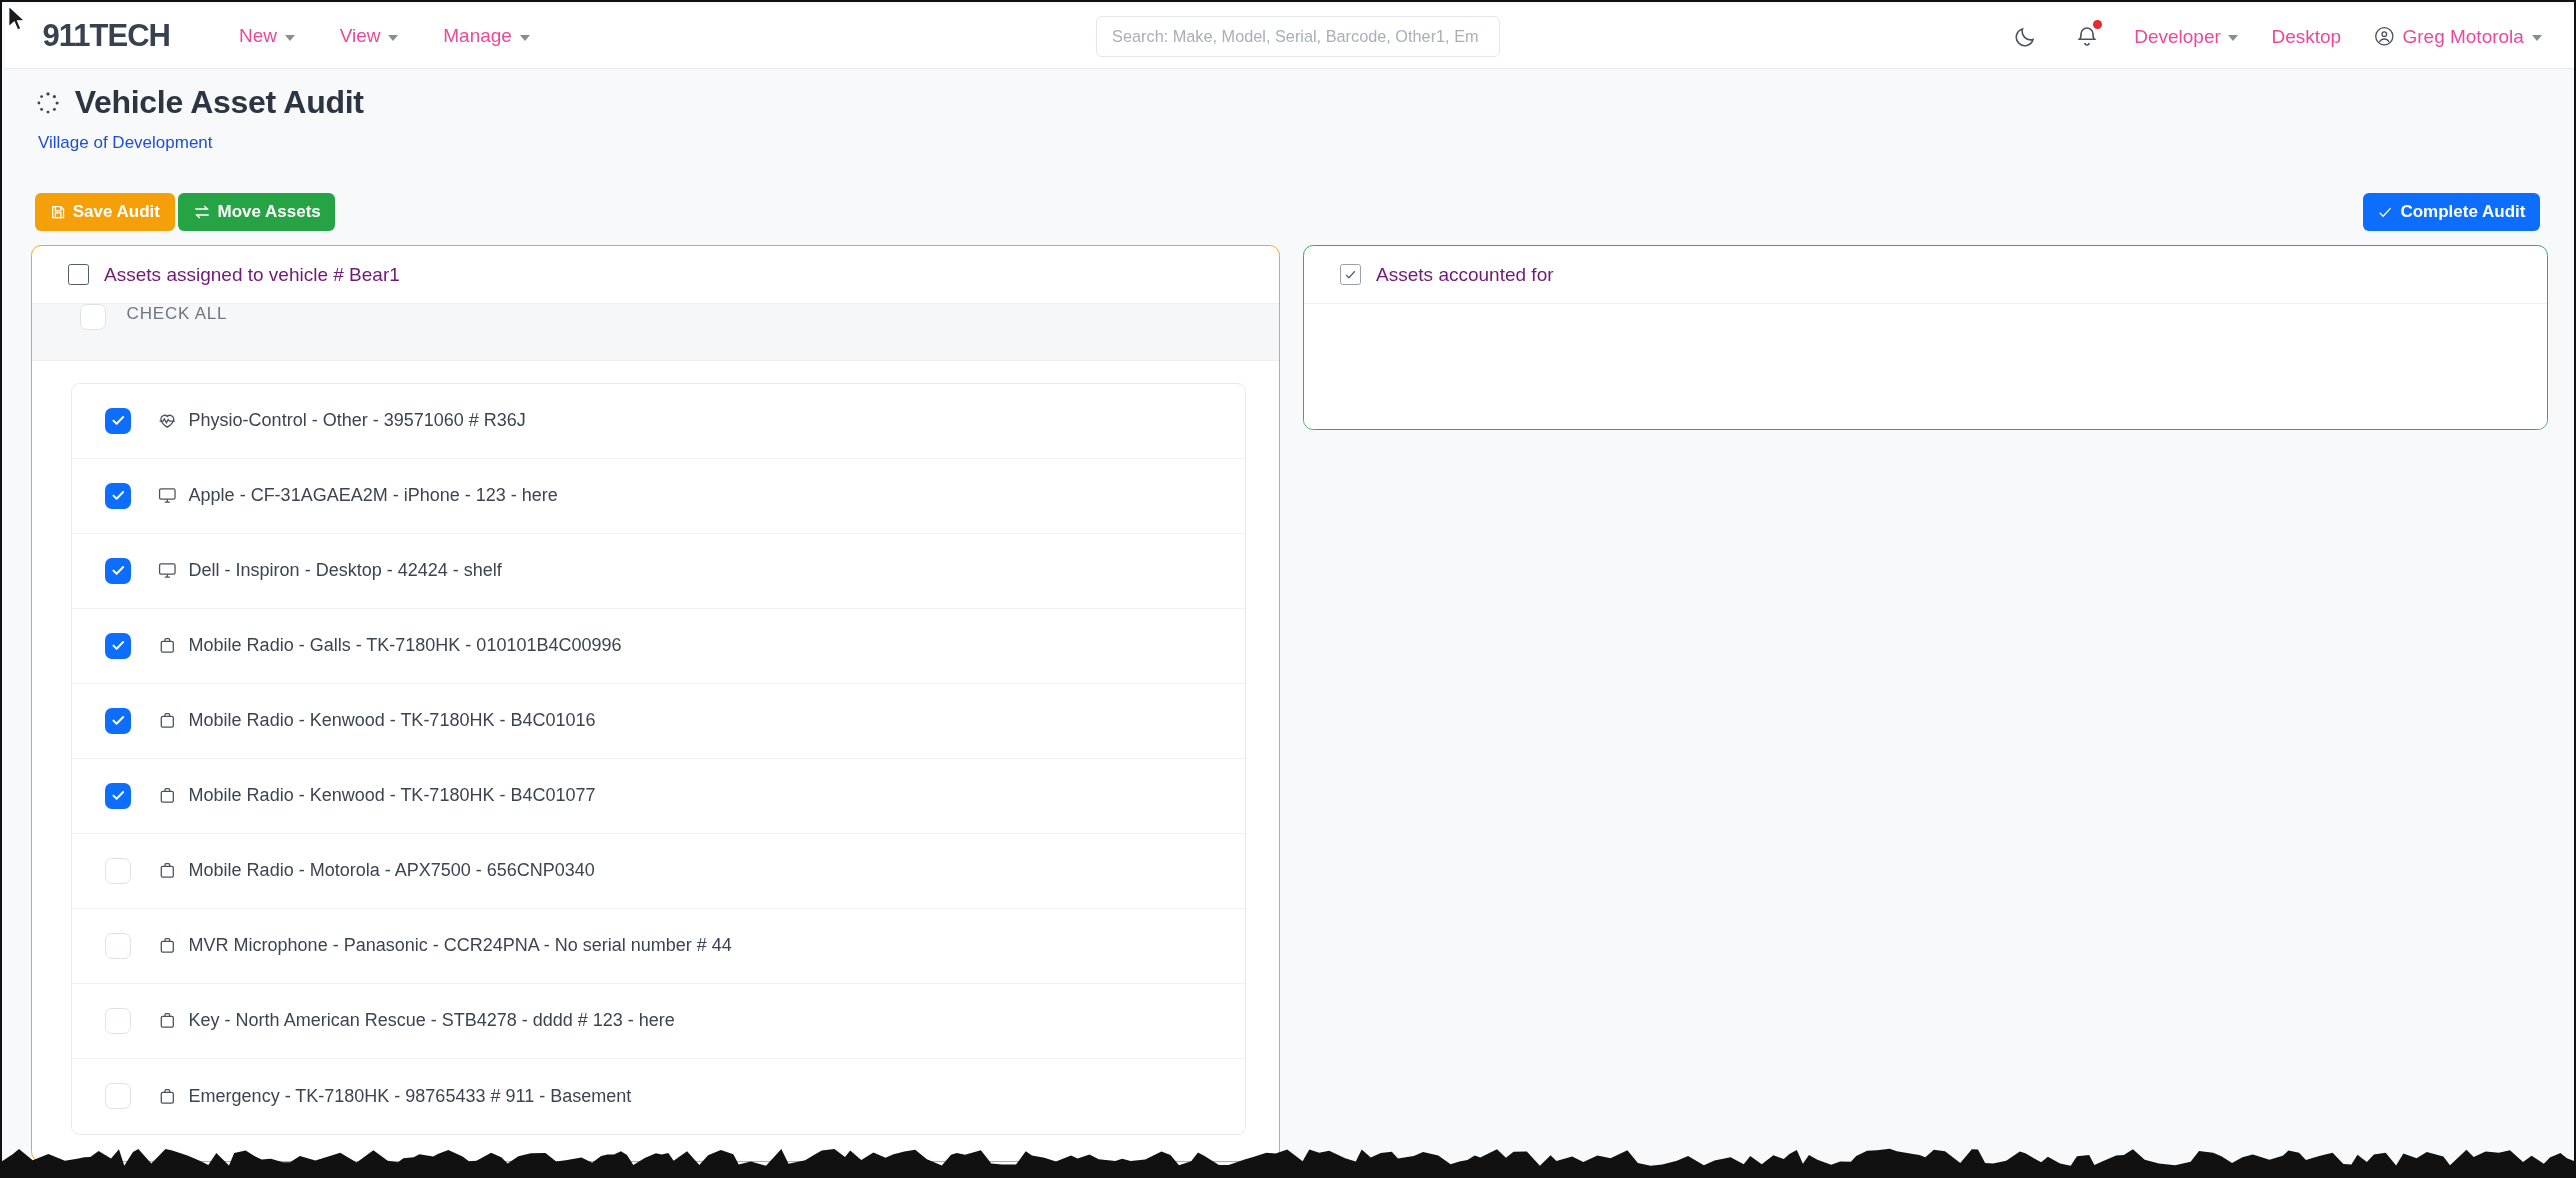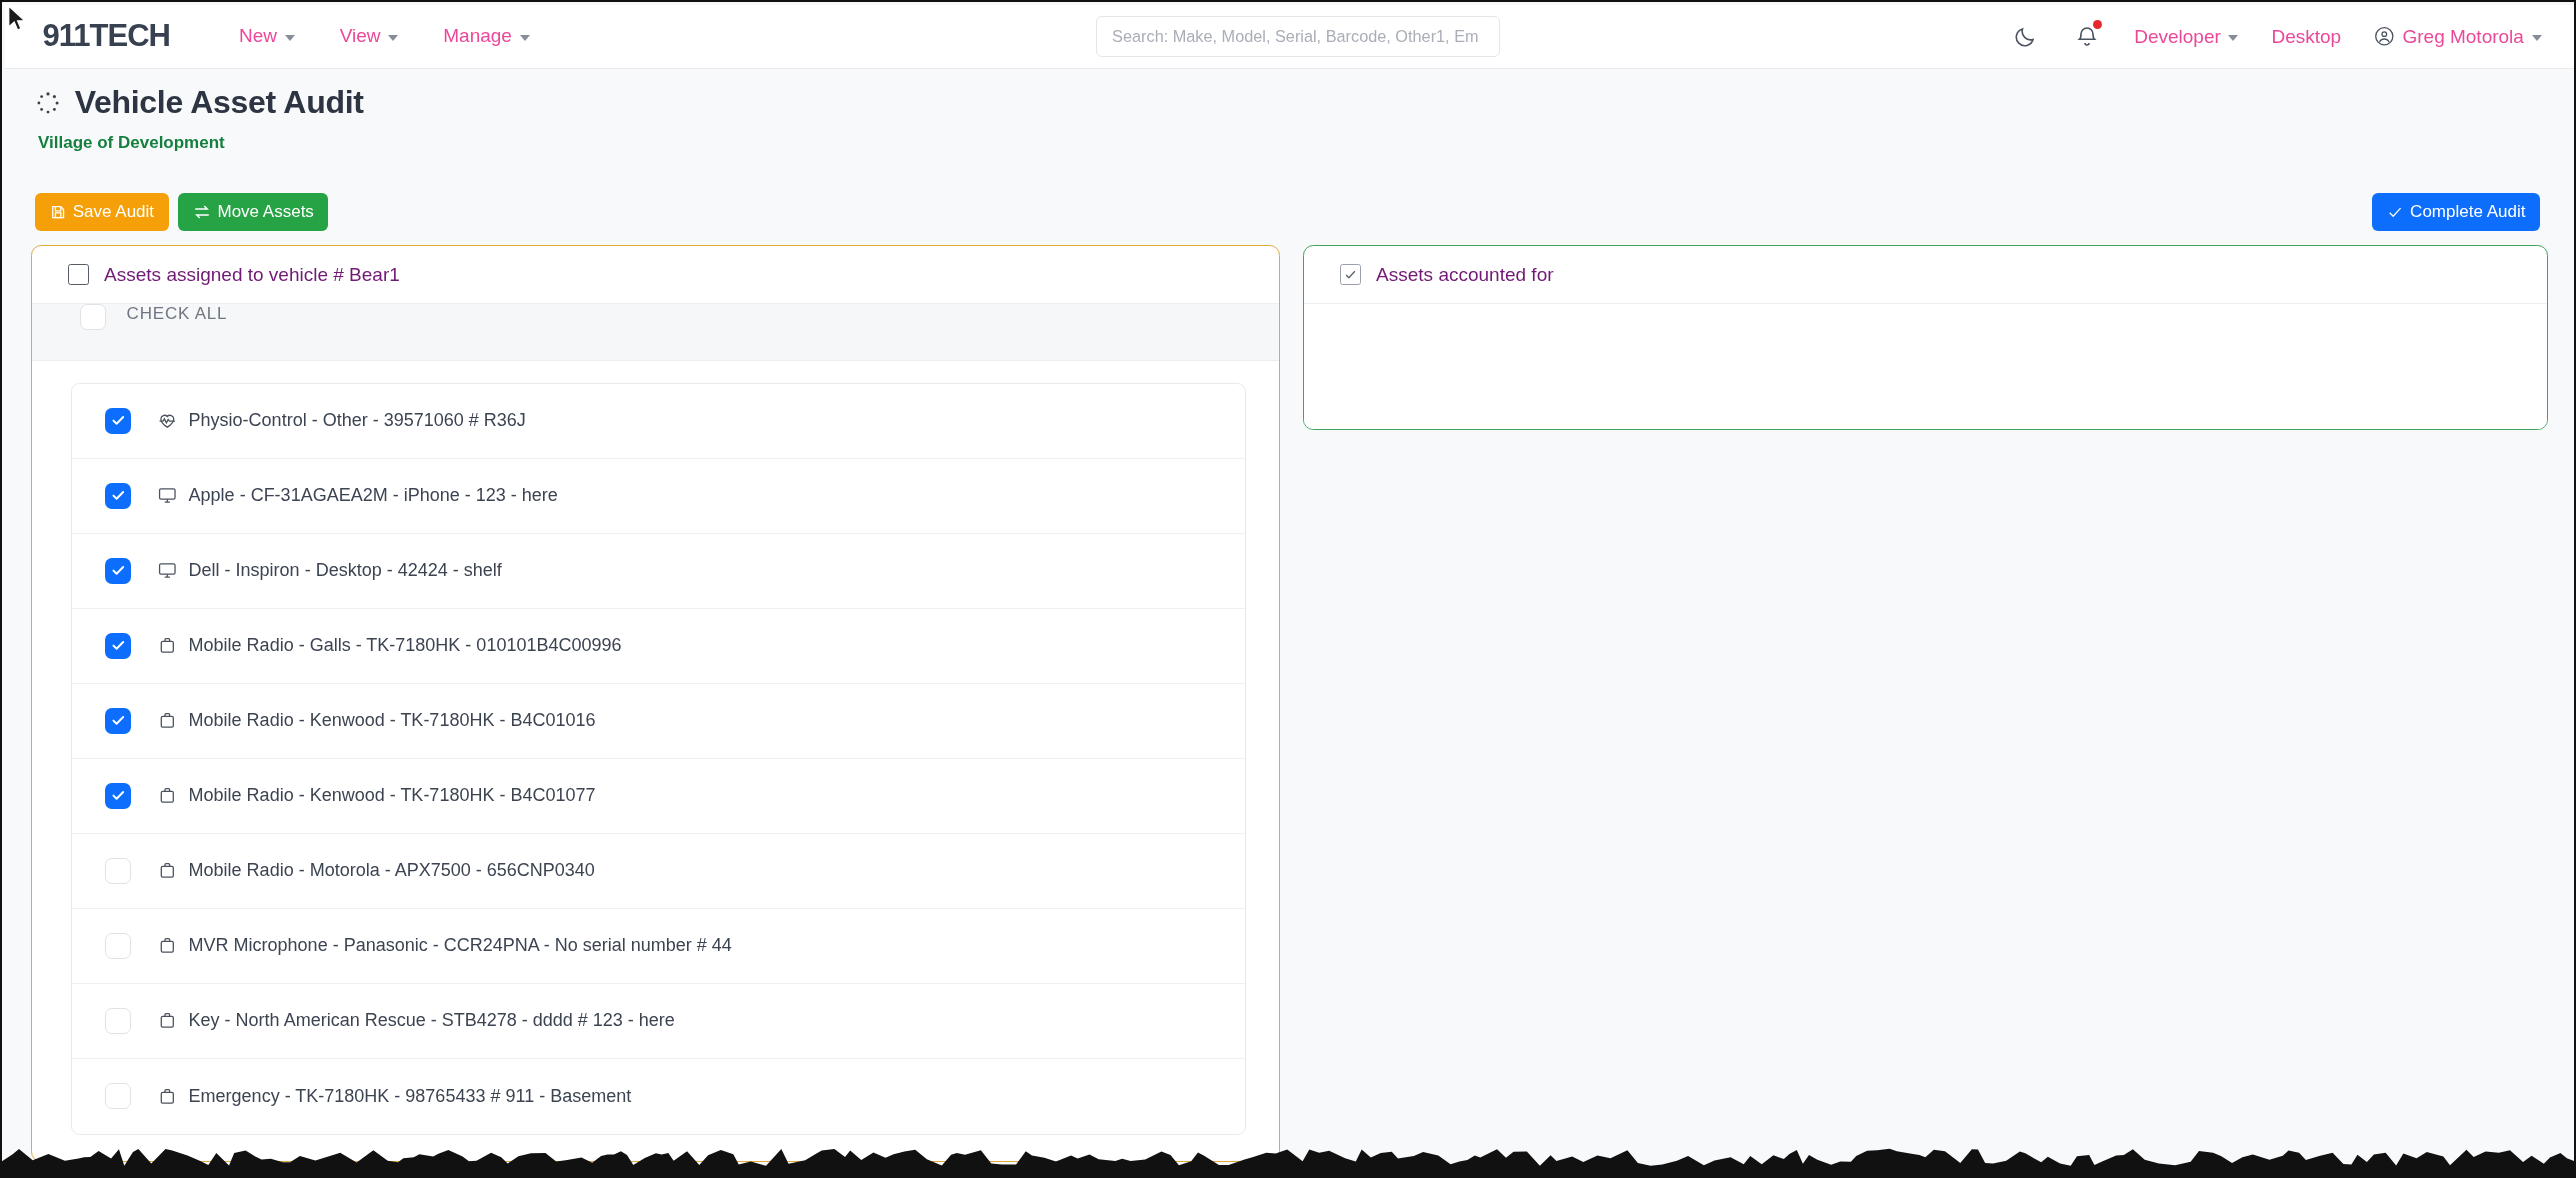"Village of Development" .page-sub { color: #15803d -> #1d4ed8; font-weight: bold -> none }
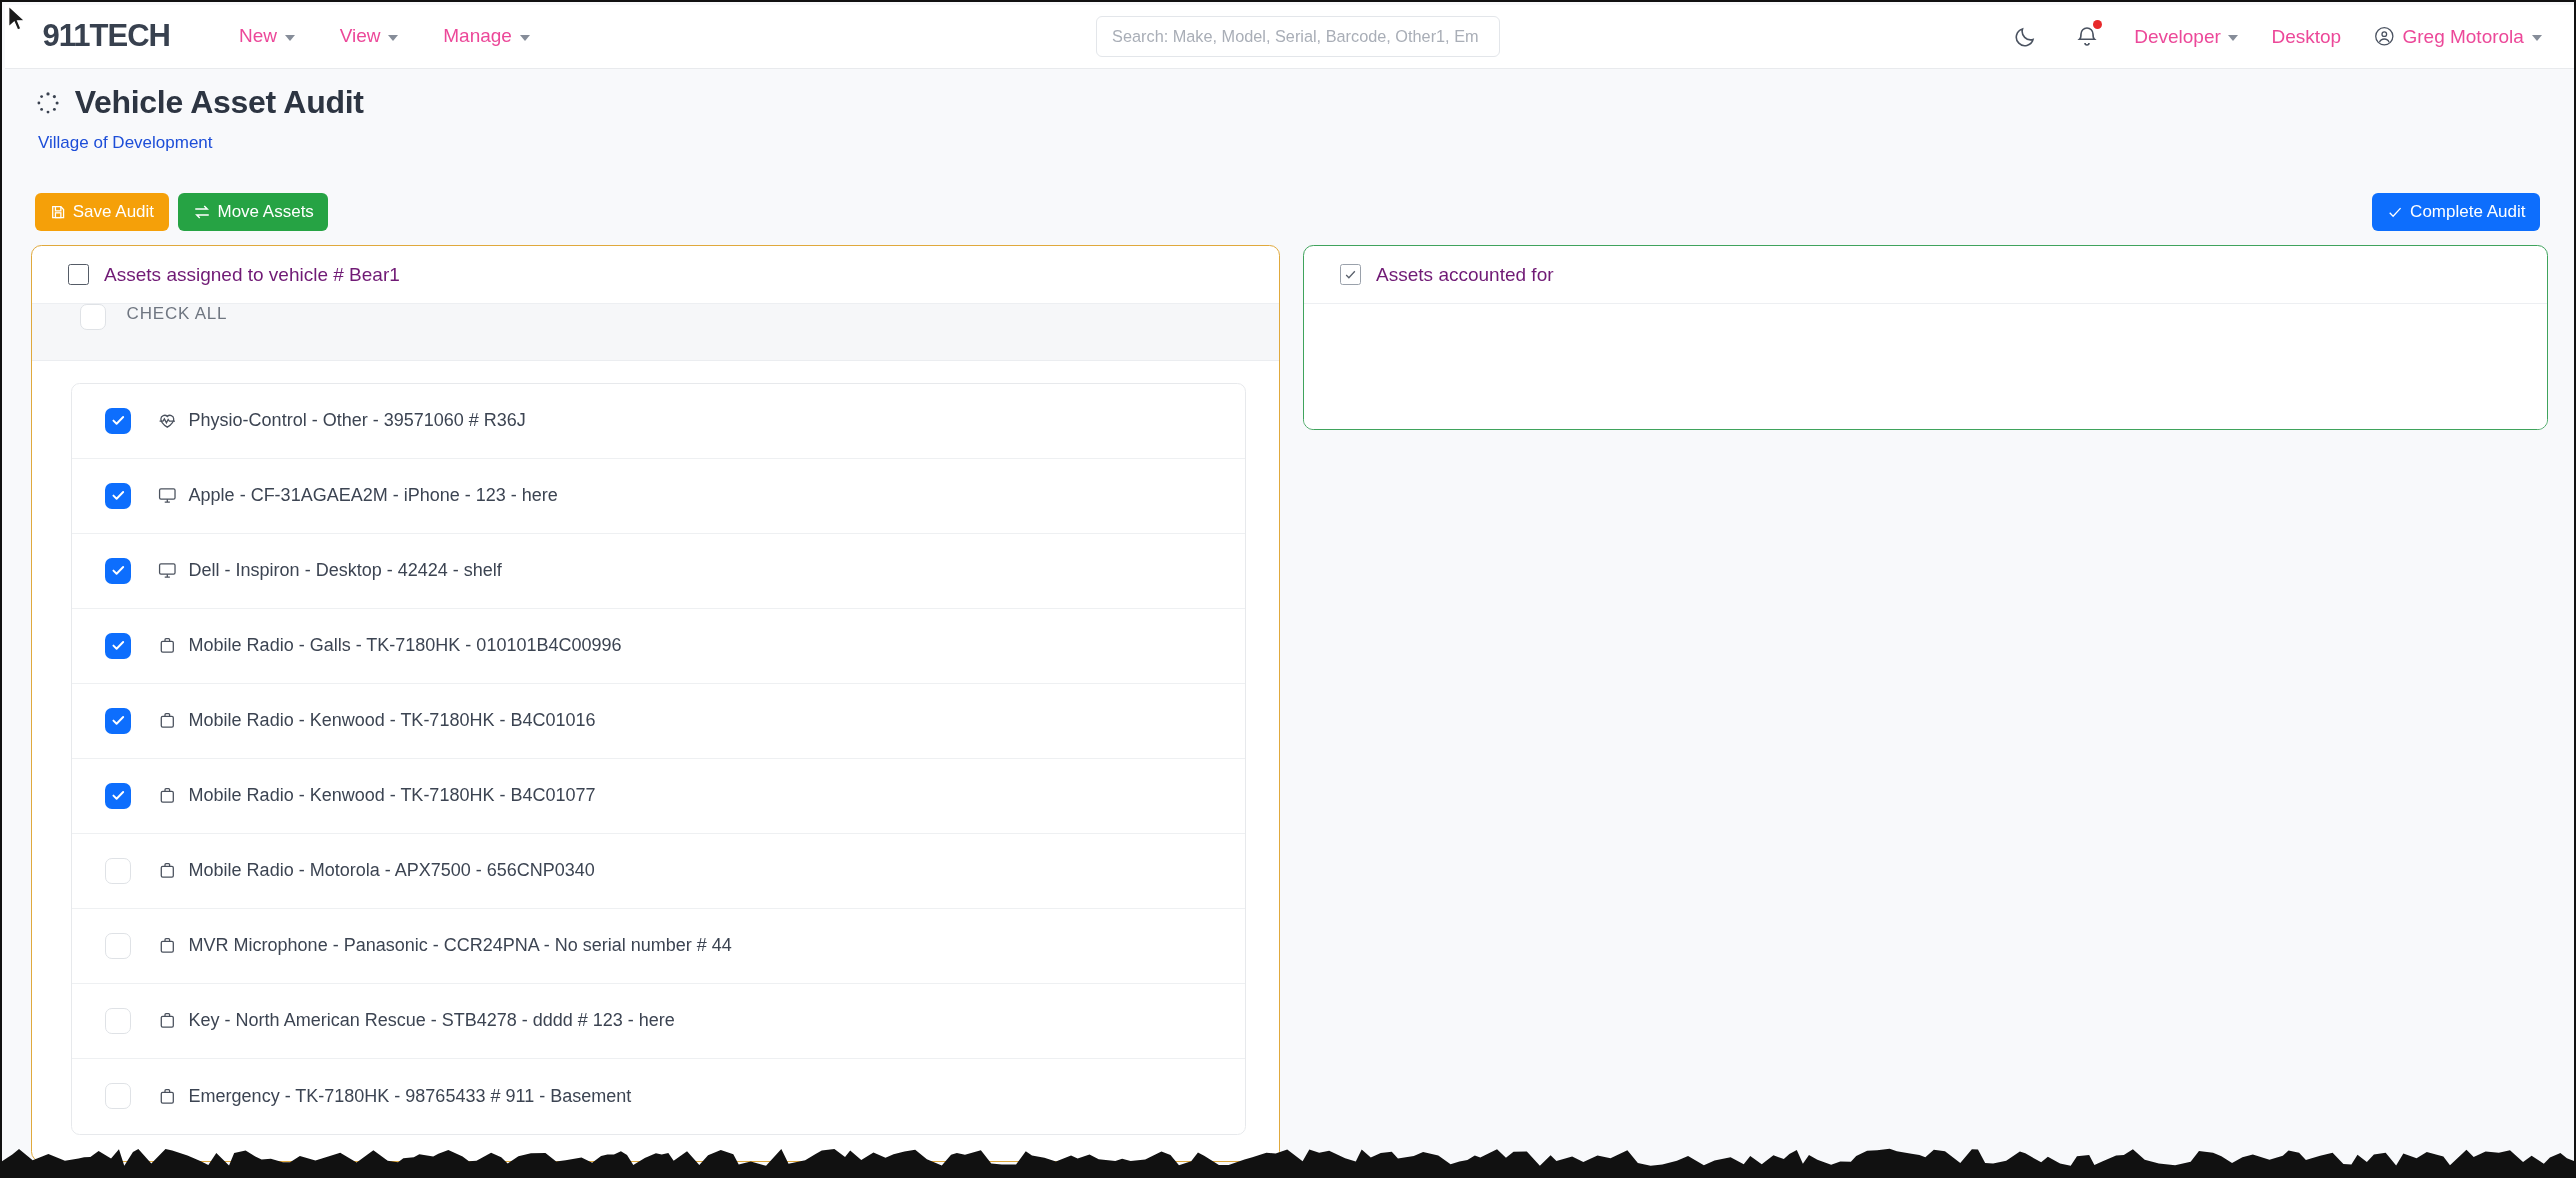"Save Audit" .btn { font-weight: 400 -> 700 }
